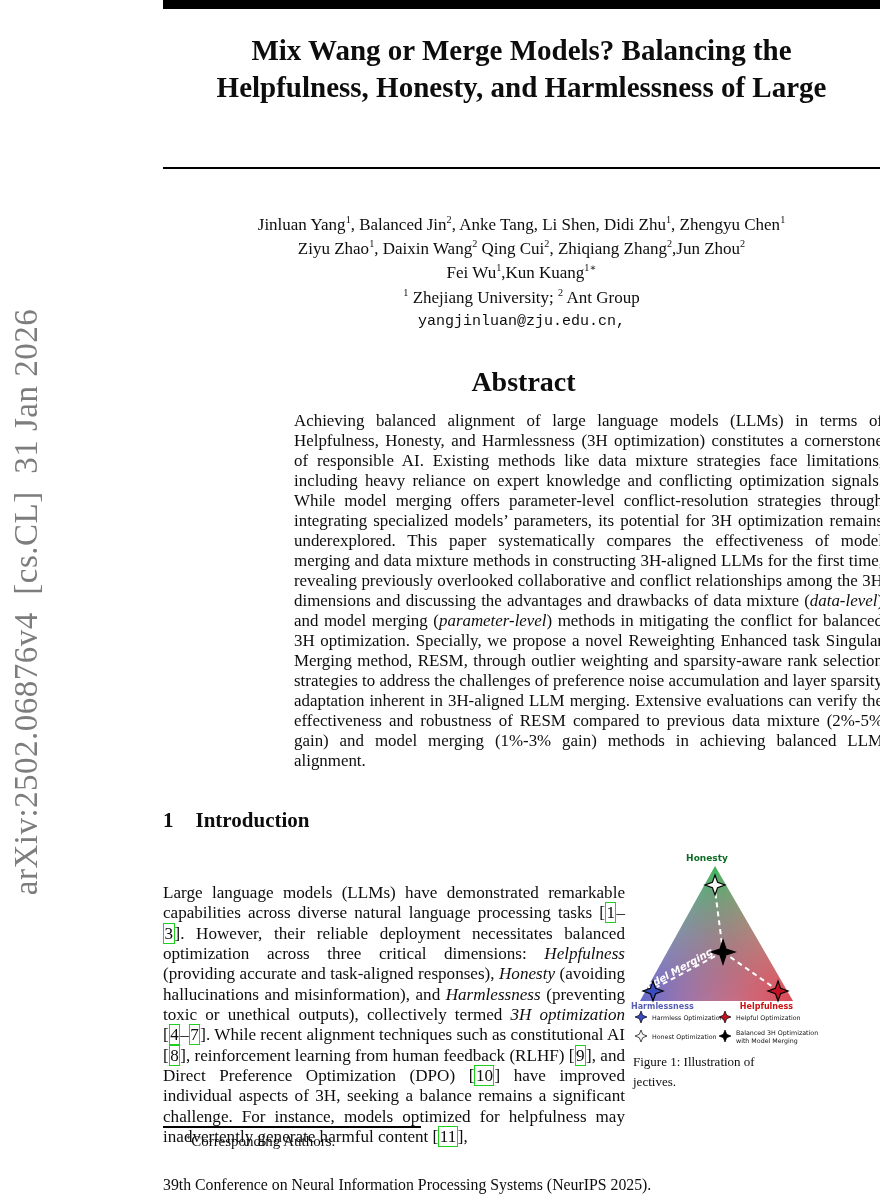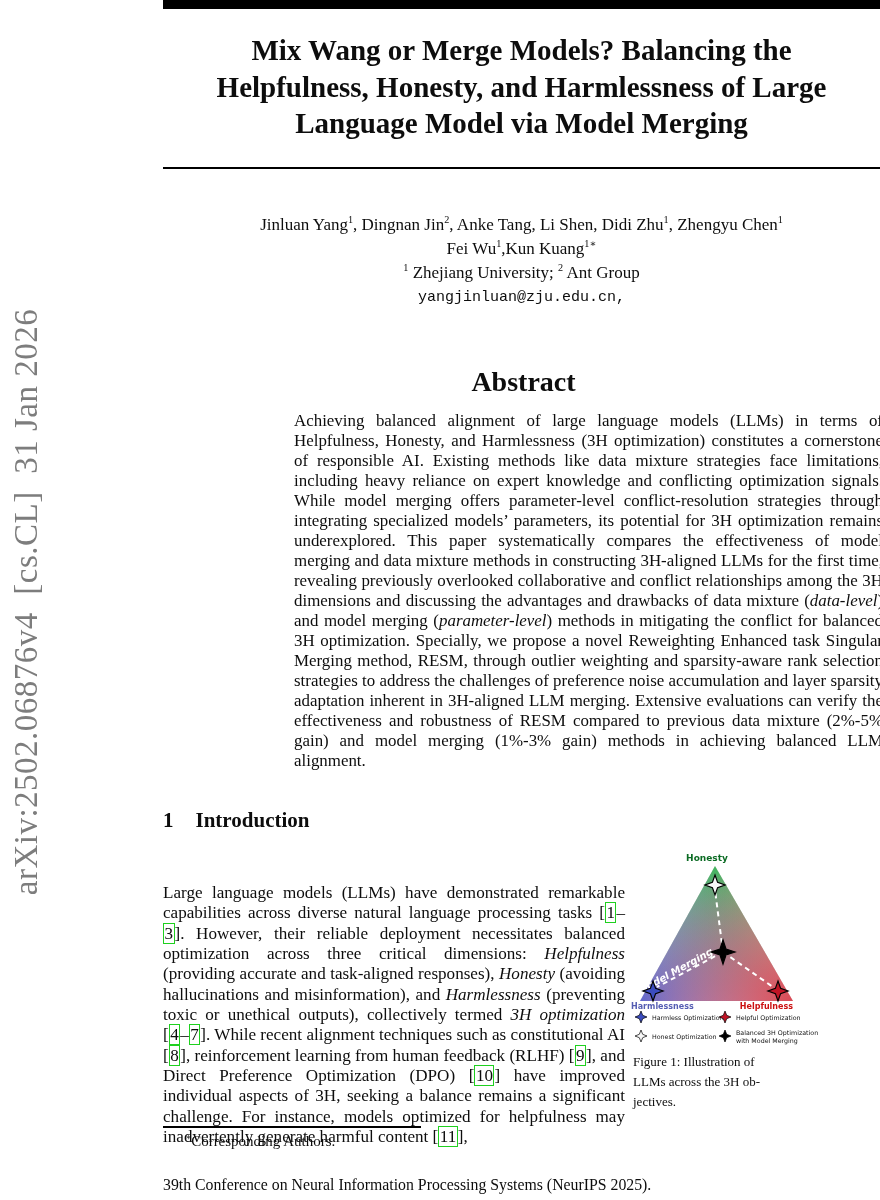"Language Model via Model Merging" div { html: <div>Language Model via Model Merging</div> -> none }
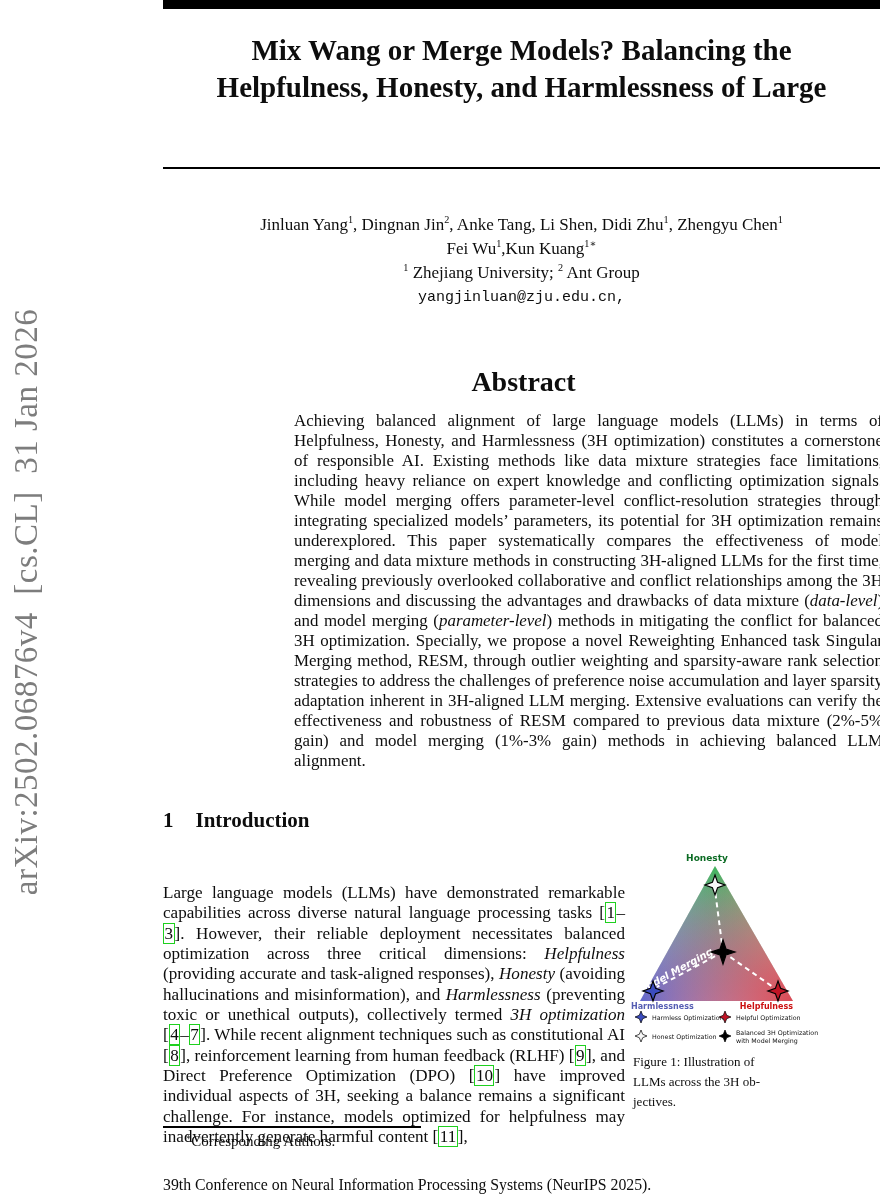", Dingnan Jin" b { text: Dingnan -> Balanced }
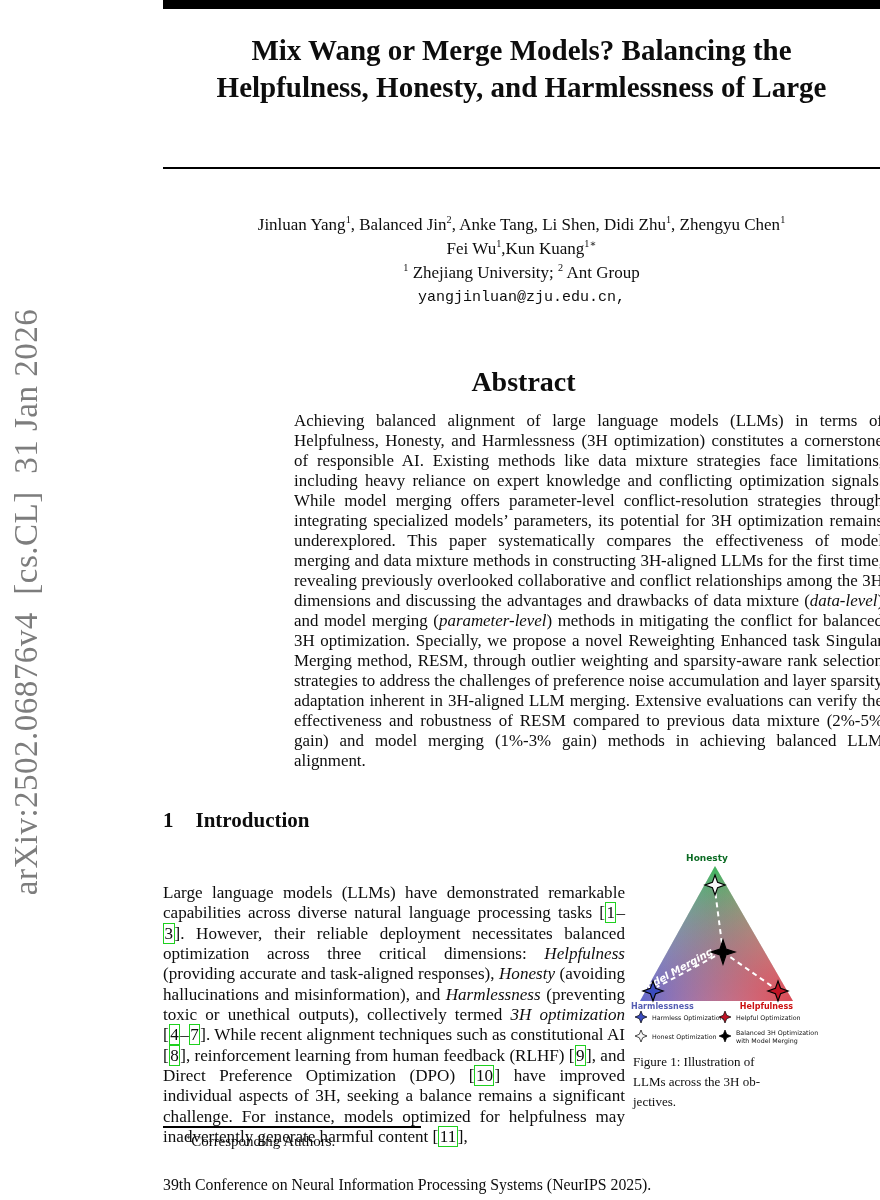"Ziyu Zhao1, Daixin Wang2 Qing" div.names { html: none -> <div><b>Ziyu Zhao</b><sup>1</sup><b>, Daixin Wang</b><sup>2</sup><b> Qing Cui</b><sup>2</sup><b>, Zhiqiang Zhang</b><sup>2</sup><b>,Jun Zhou</b><sup>2</sup></div> }
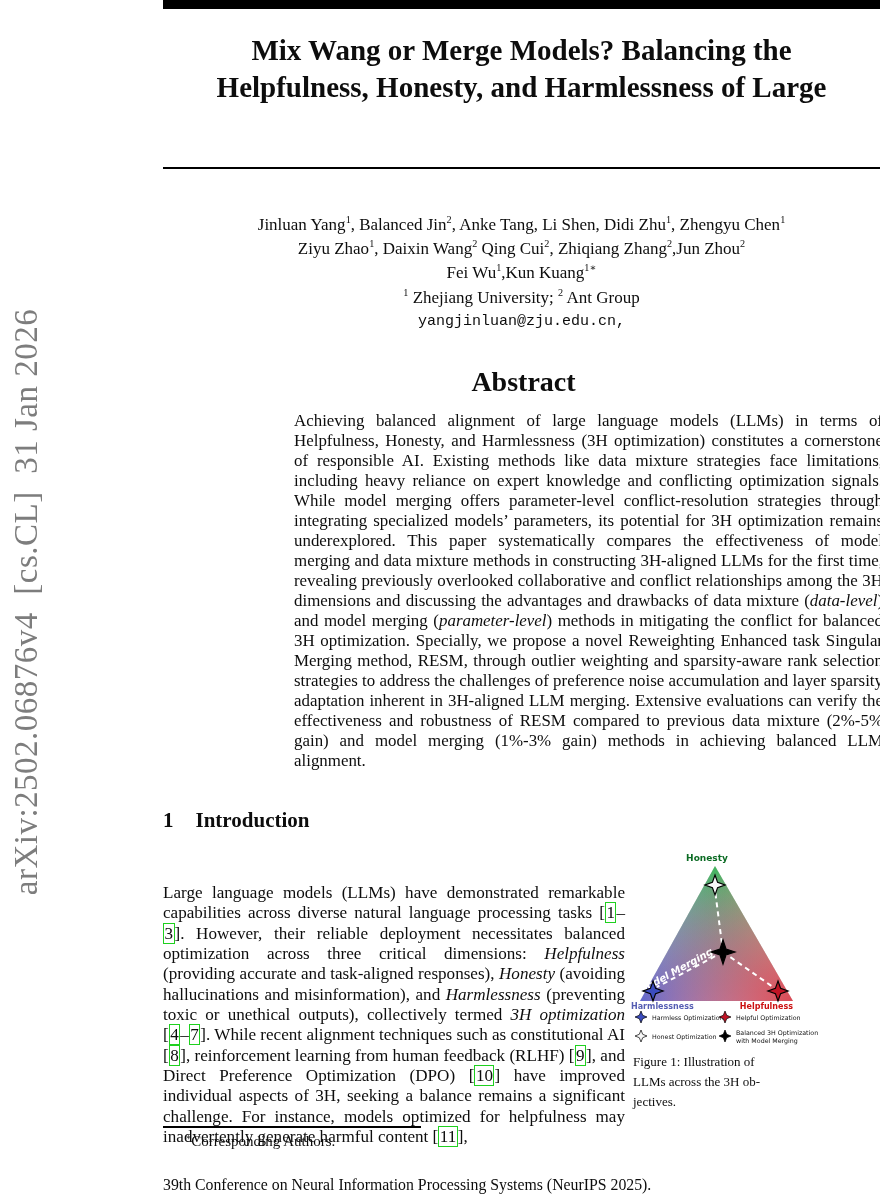"LLMs across the 3H ob-" div { html: <div>LLMs across the 3H ob-</div> -> none }
